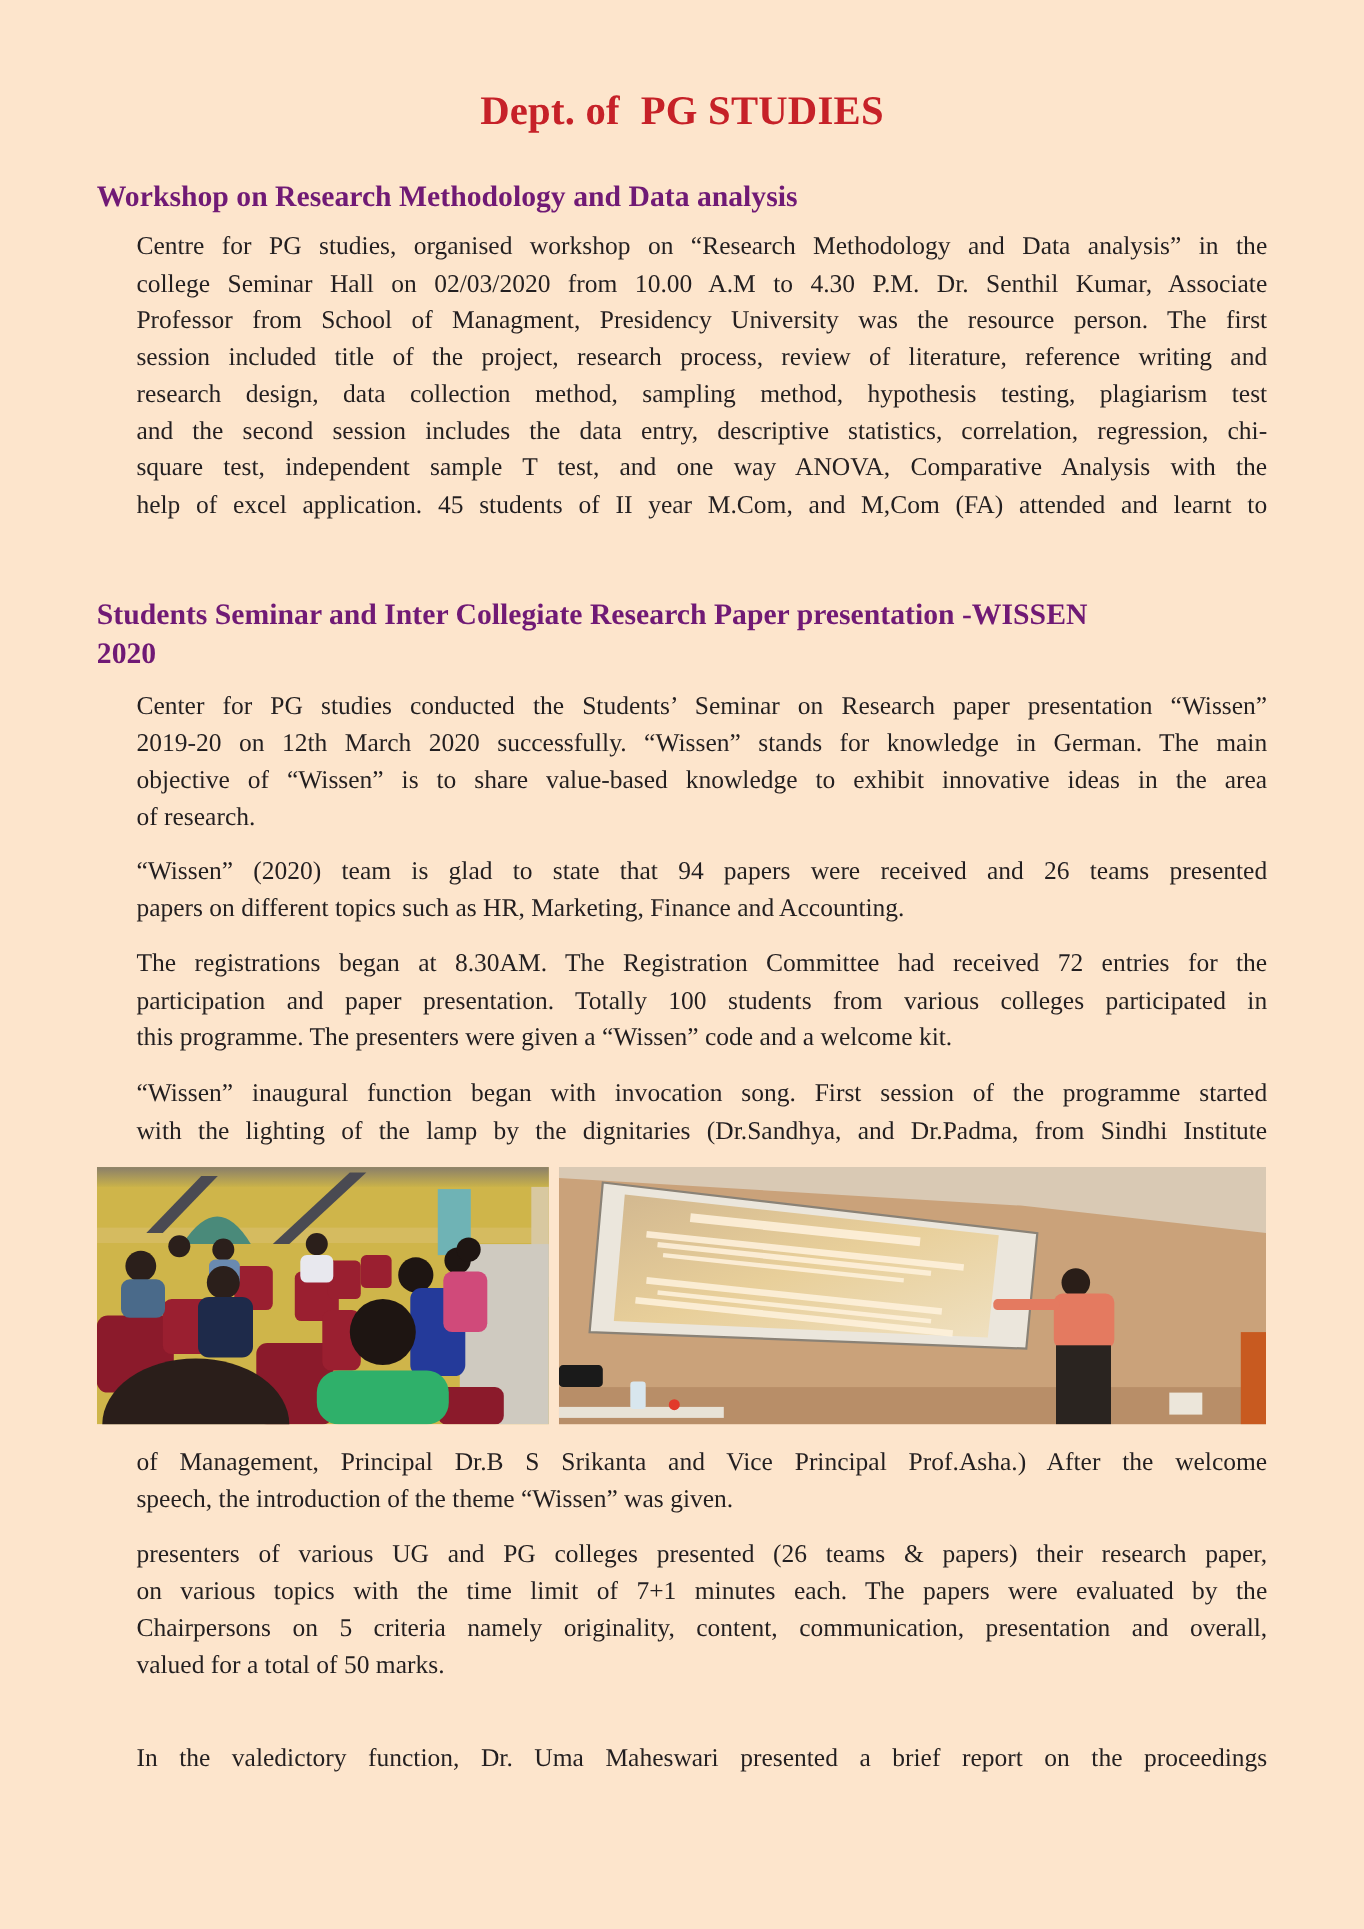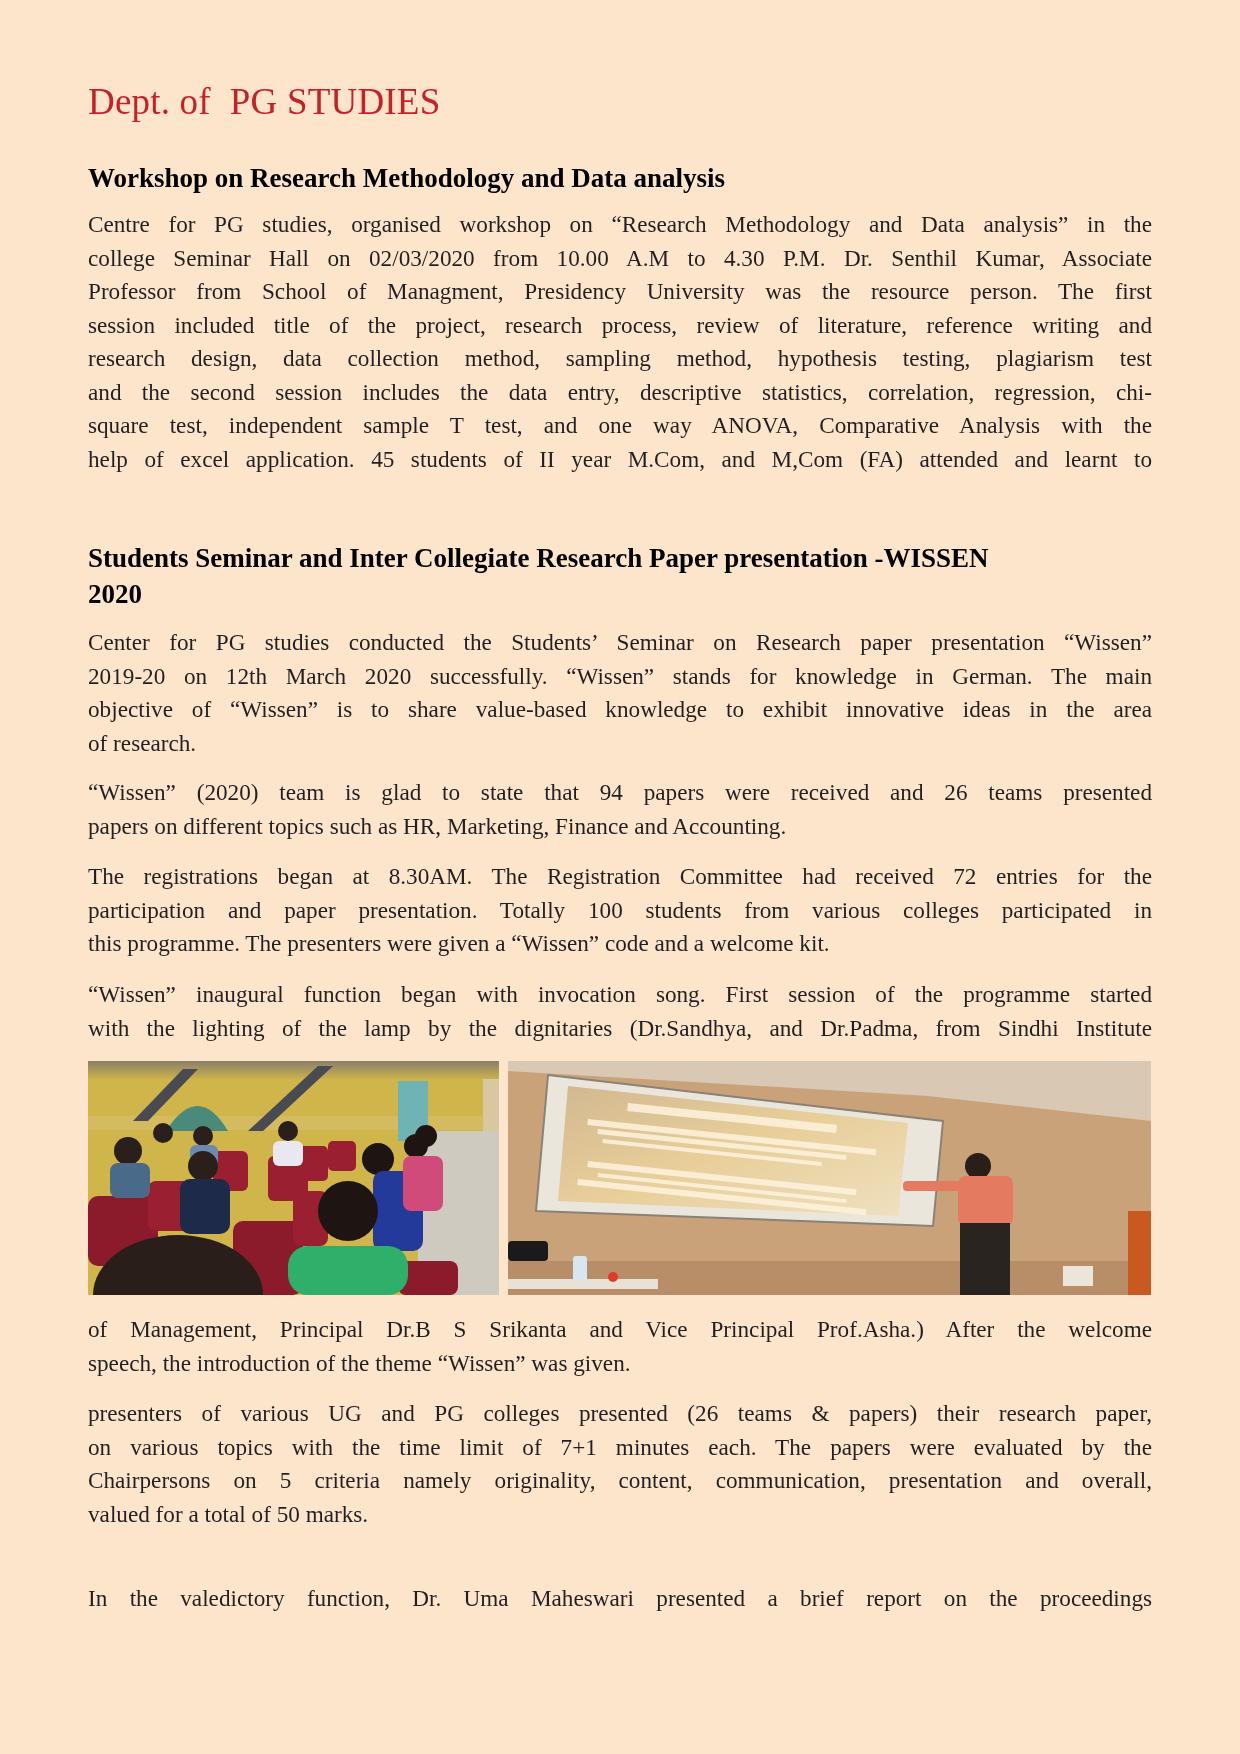"Dept. of PG STUDIES" .title { font-weight: normal -> bold; text-align: left -> center }
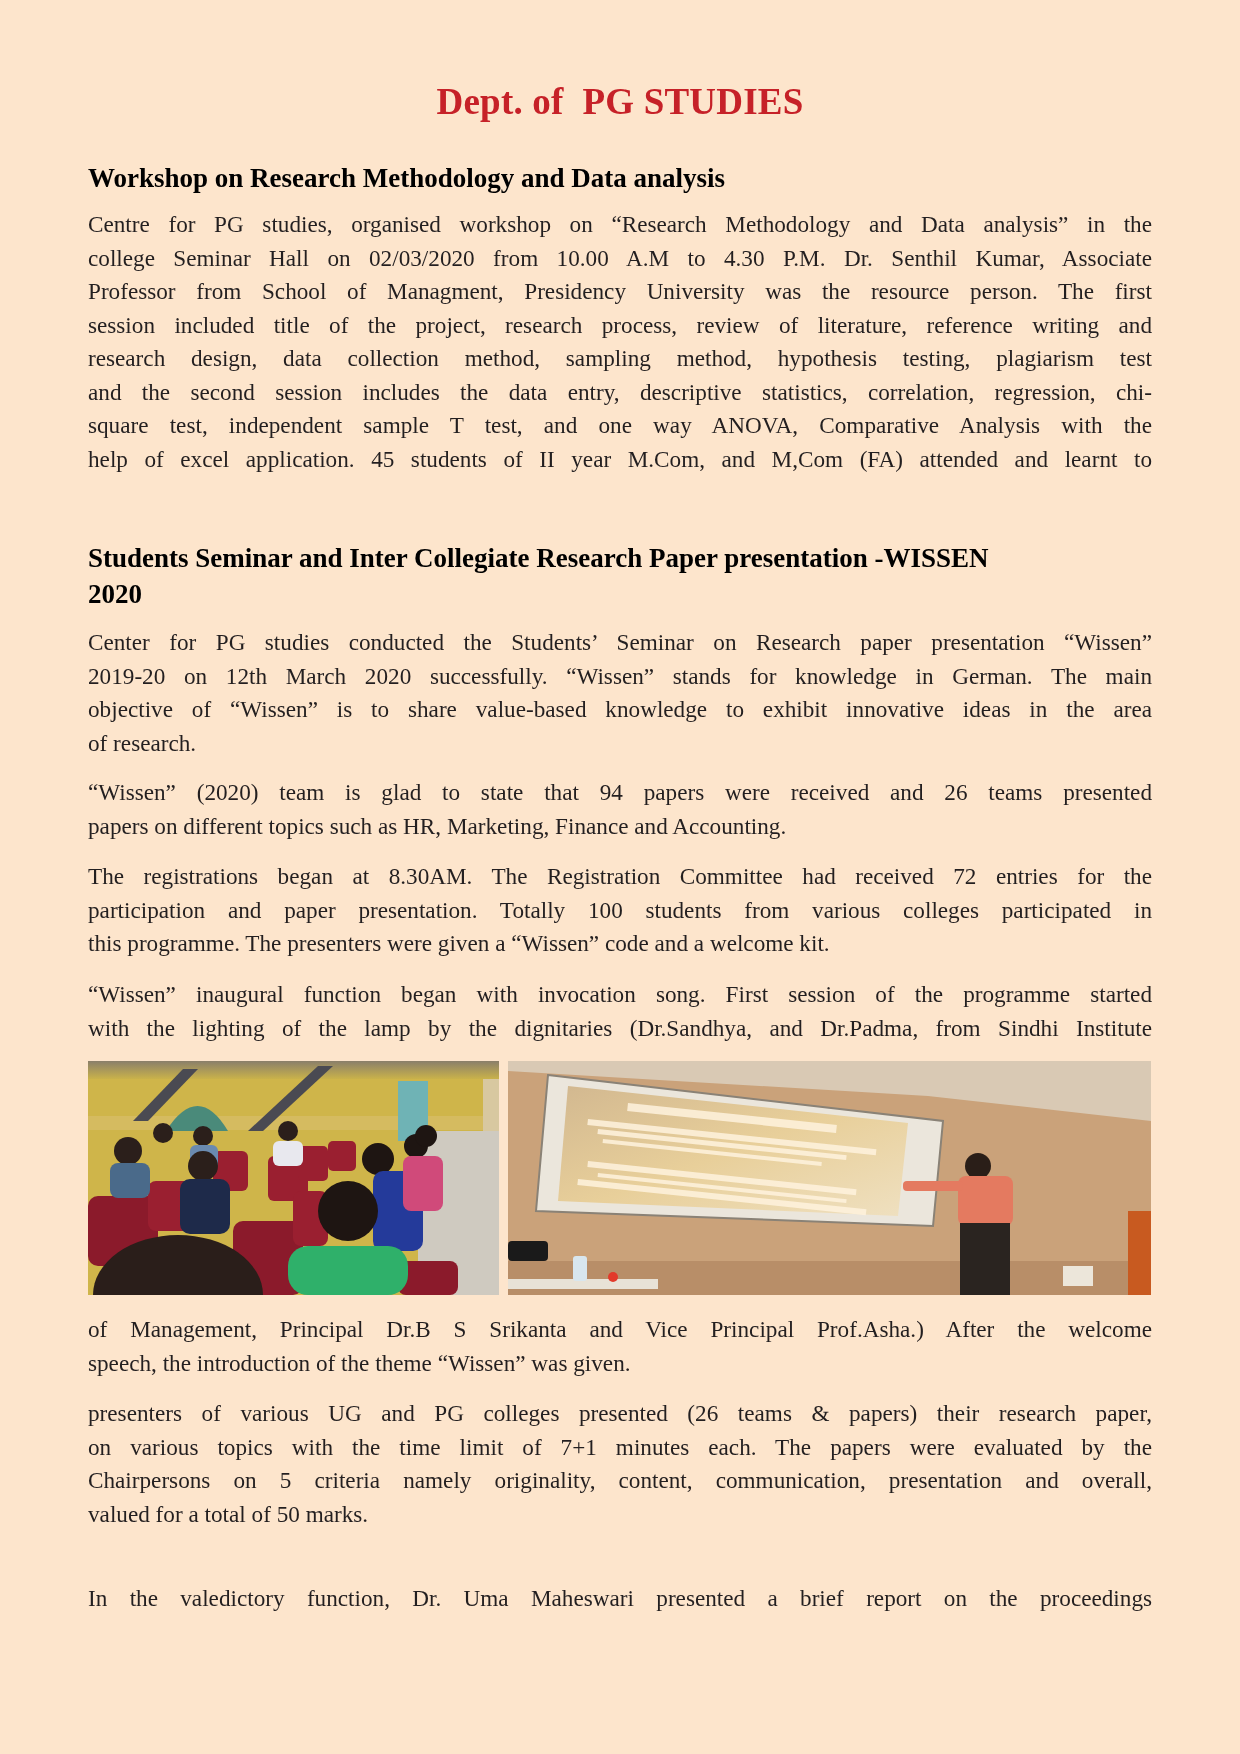"Workshop on Research Methodology and" .heading { color: #000000 -> #701a75 }
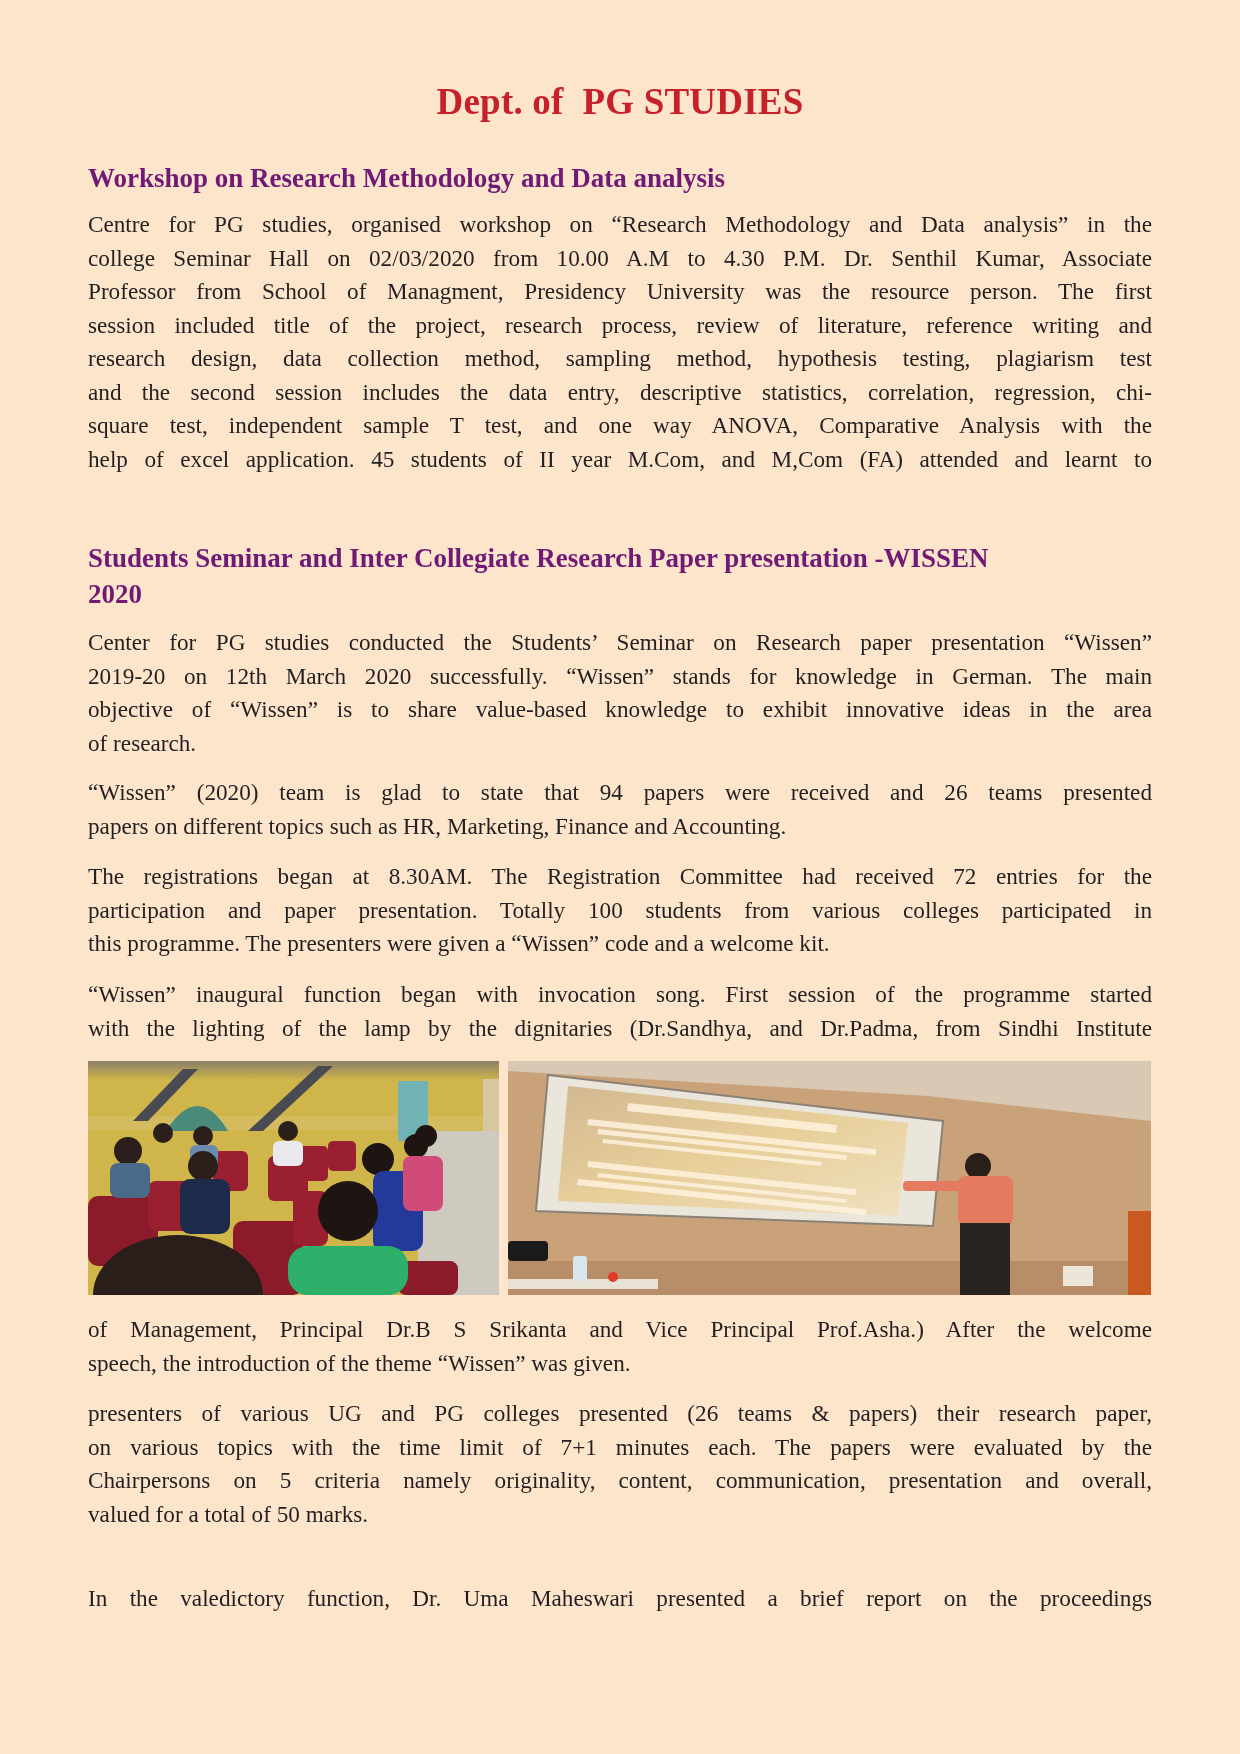"Centre for PG studies, organised" .para .line { margin-left: none -> 36px }
